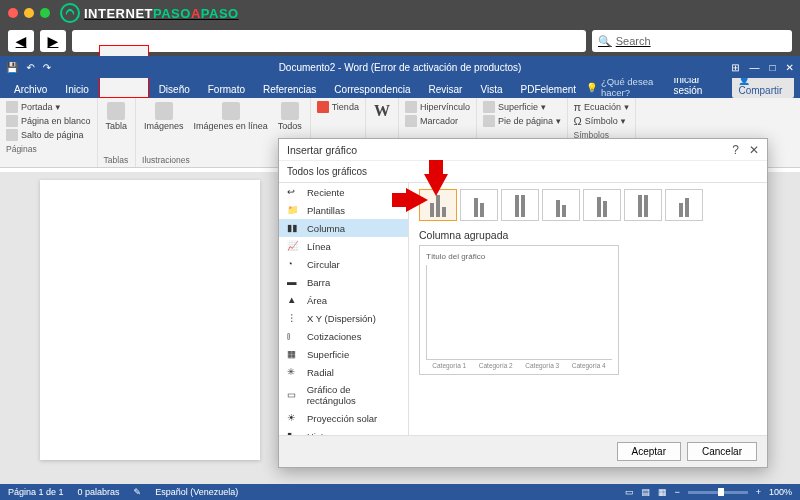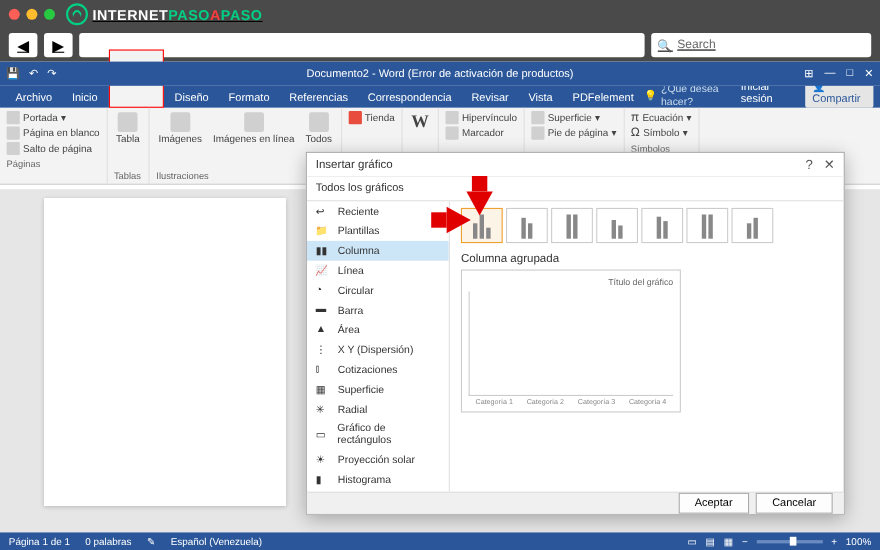"Título del gráfico" .preview-box .pt { text-align: right -> left }
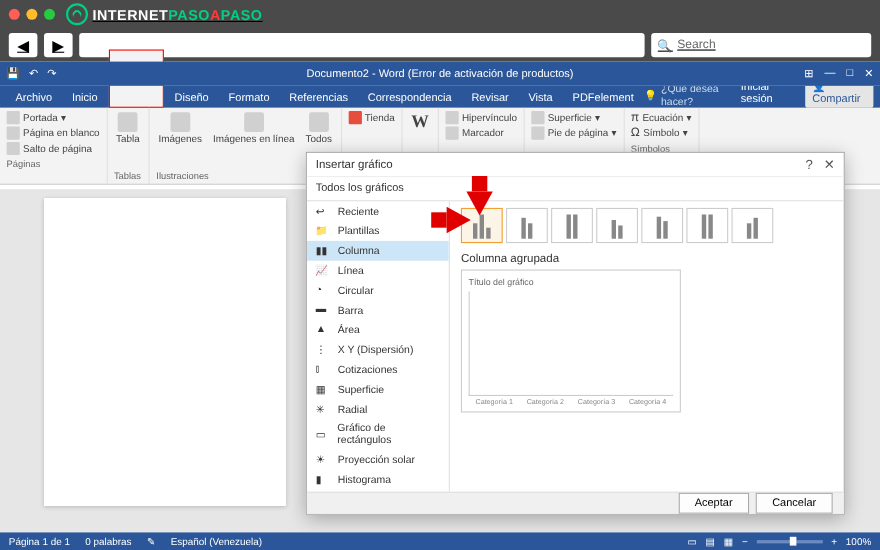"Aceptar" .dialog-buttons { height: 20px -> 32px }
